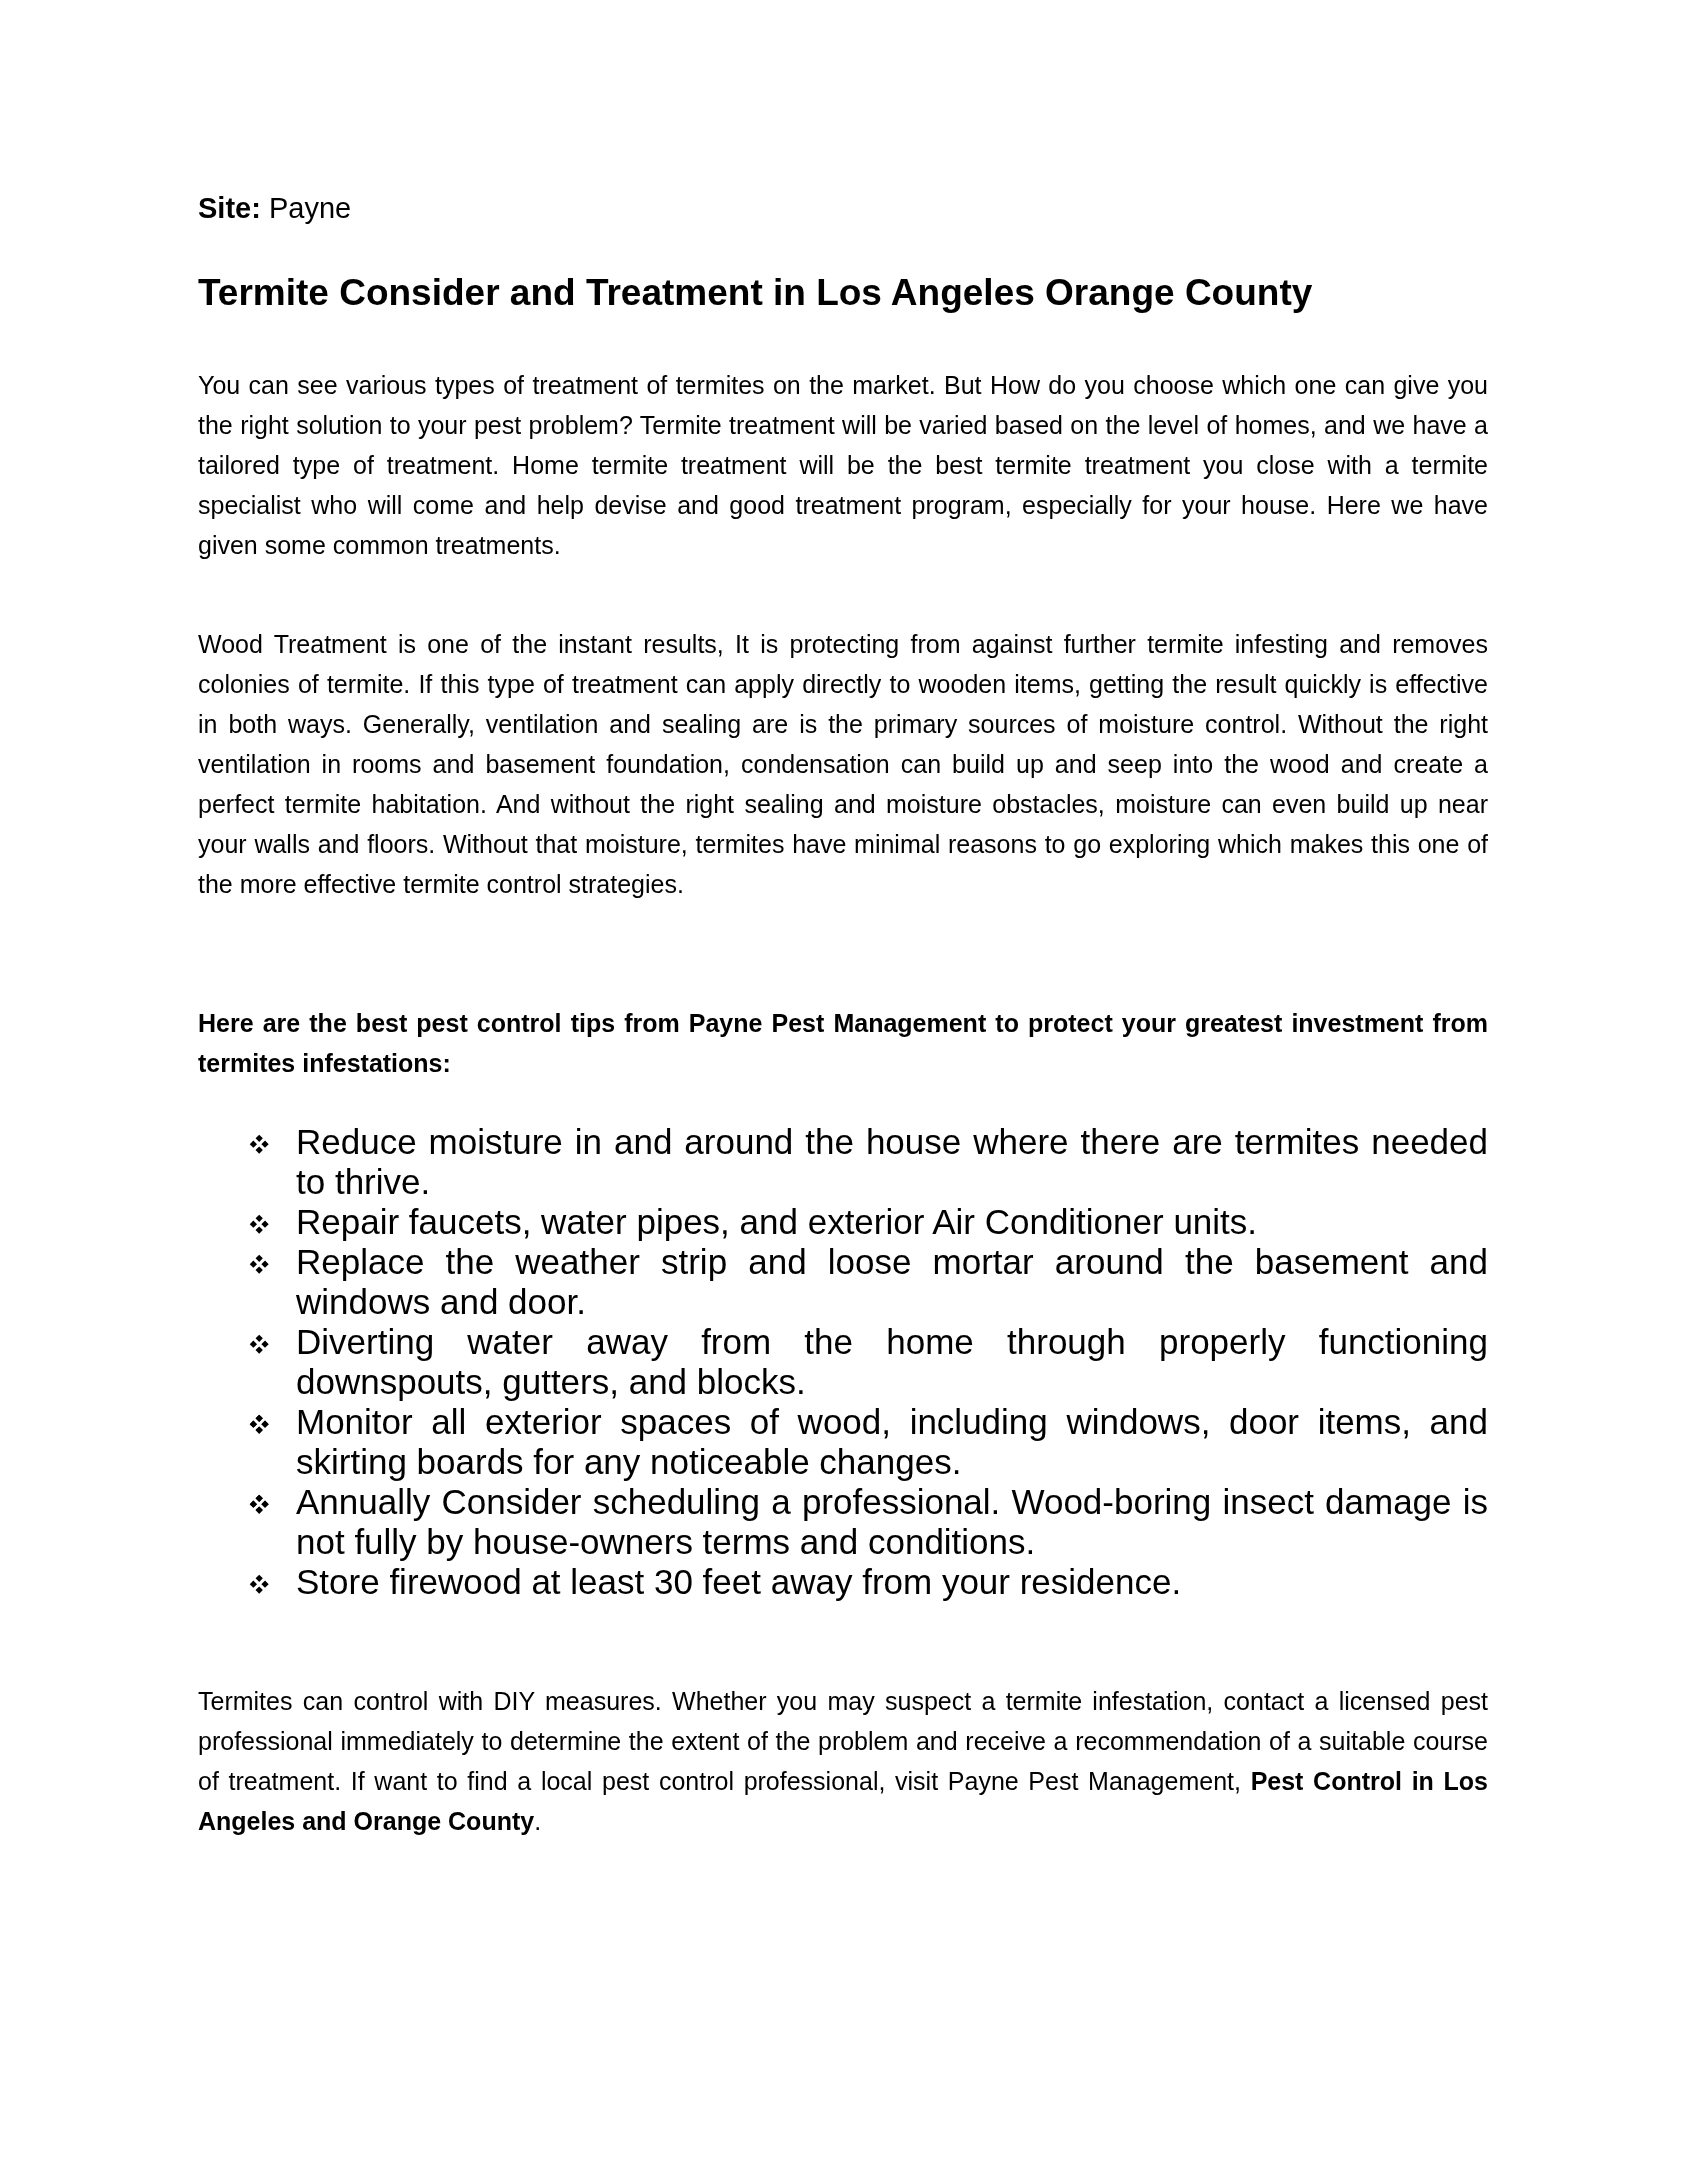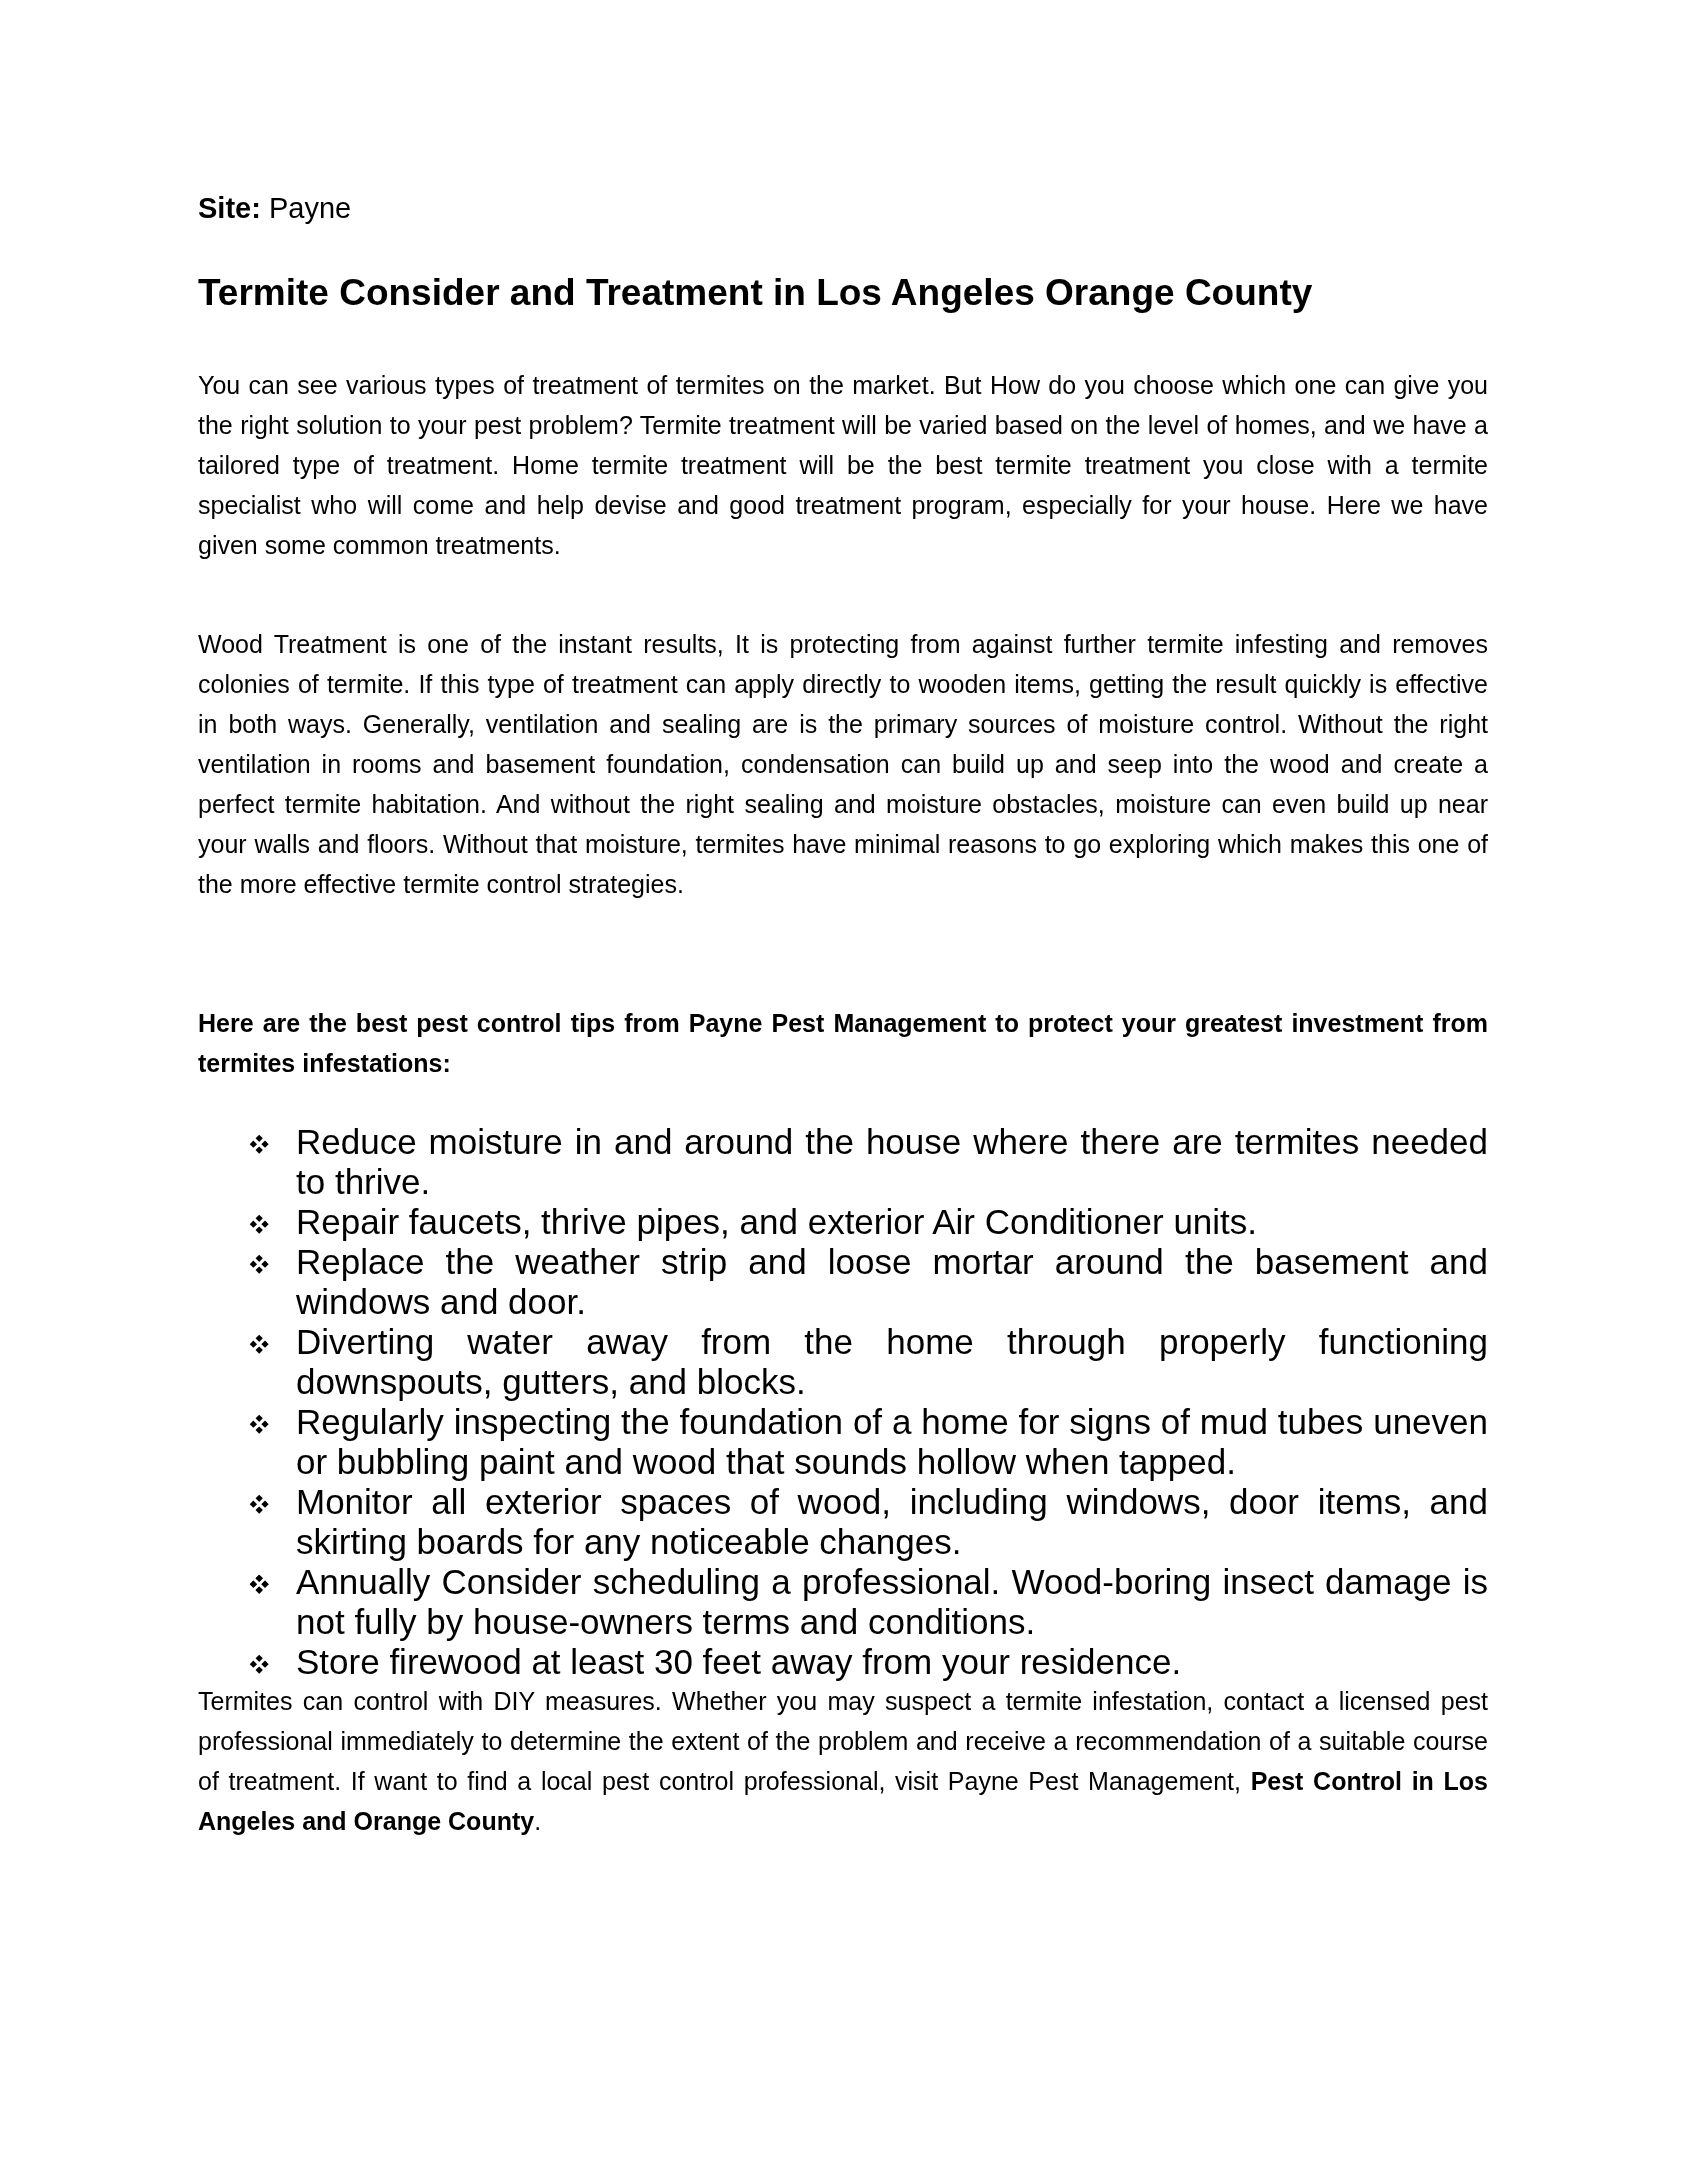"Repair faucets, thrive pipes, and" span { text: thrive -> water }
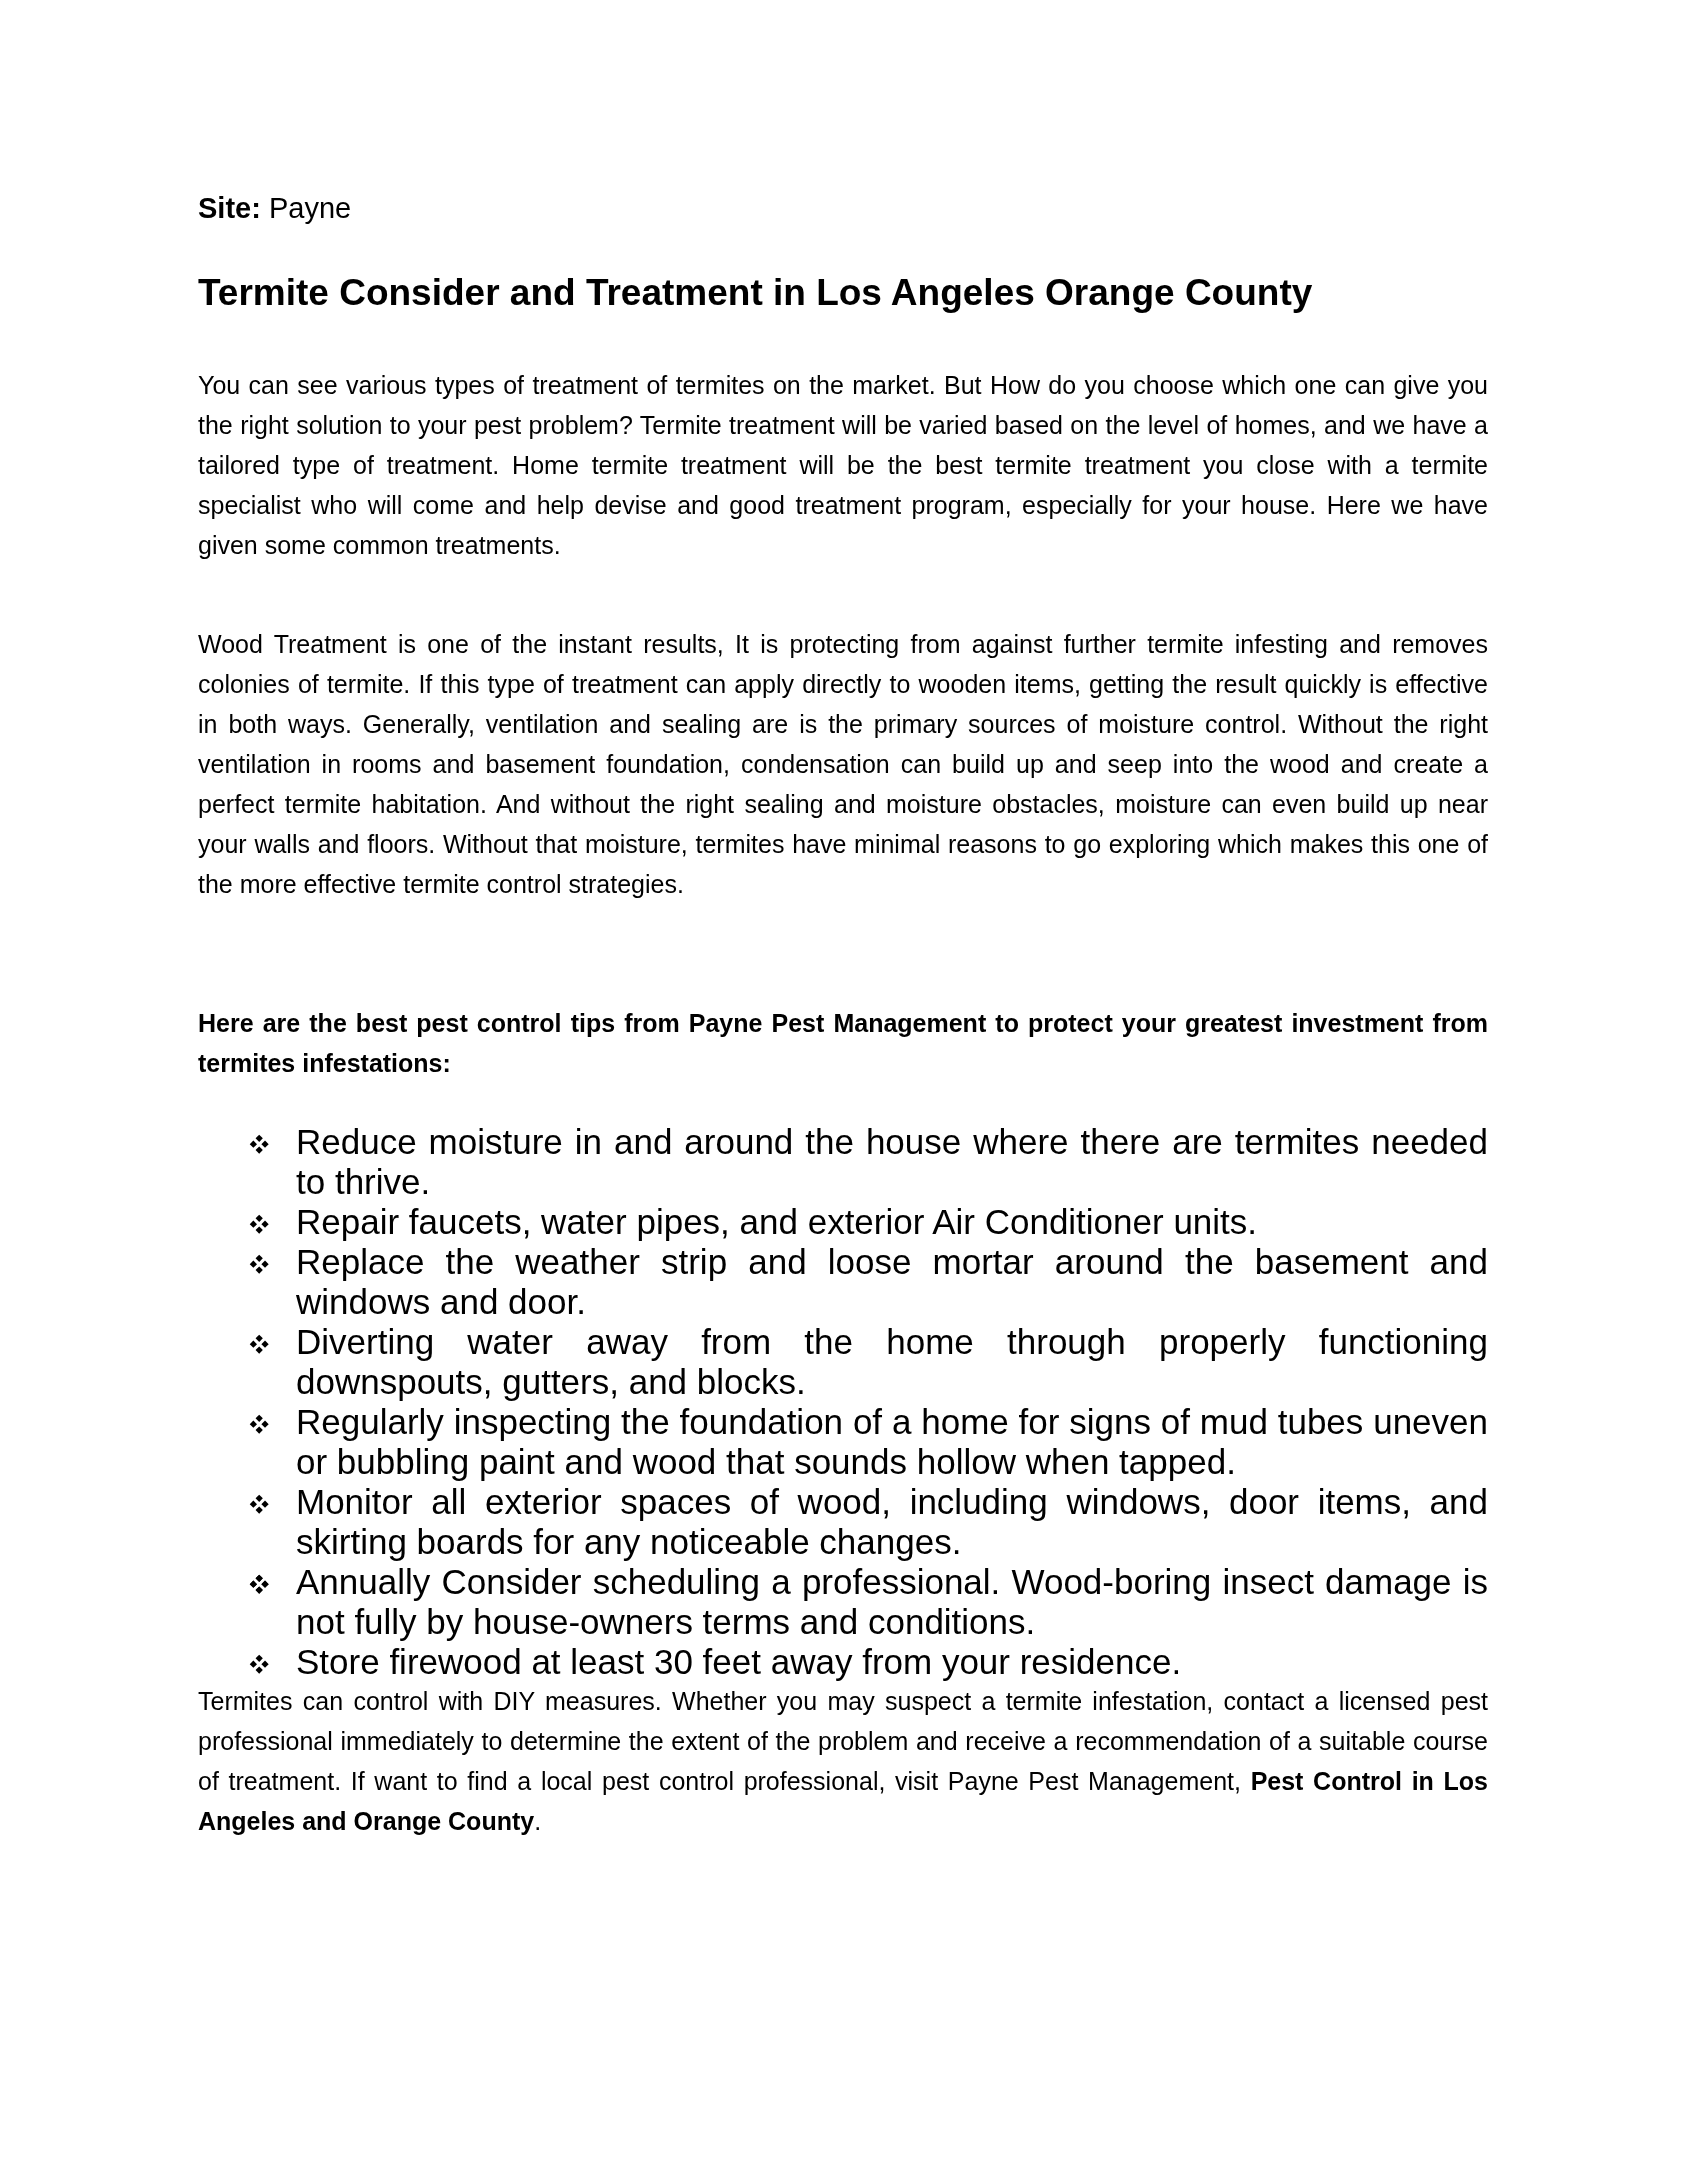"Regularly inspecting the foundation of" span { html: <span>Regularly inspecting the foundation of a home for signs of mud tubes uneven or bubbling paint and wood that sounds hollow when tapped.</span> -> none }
